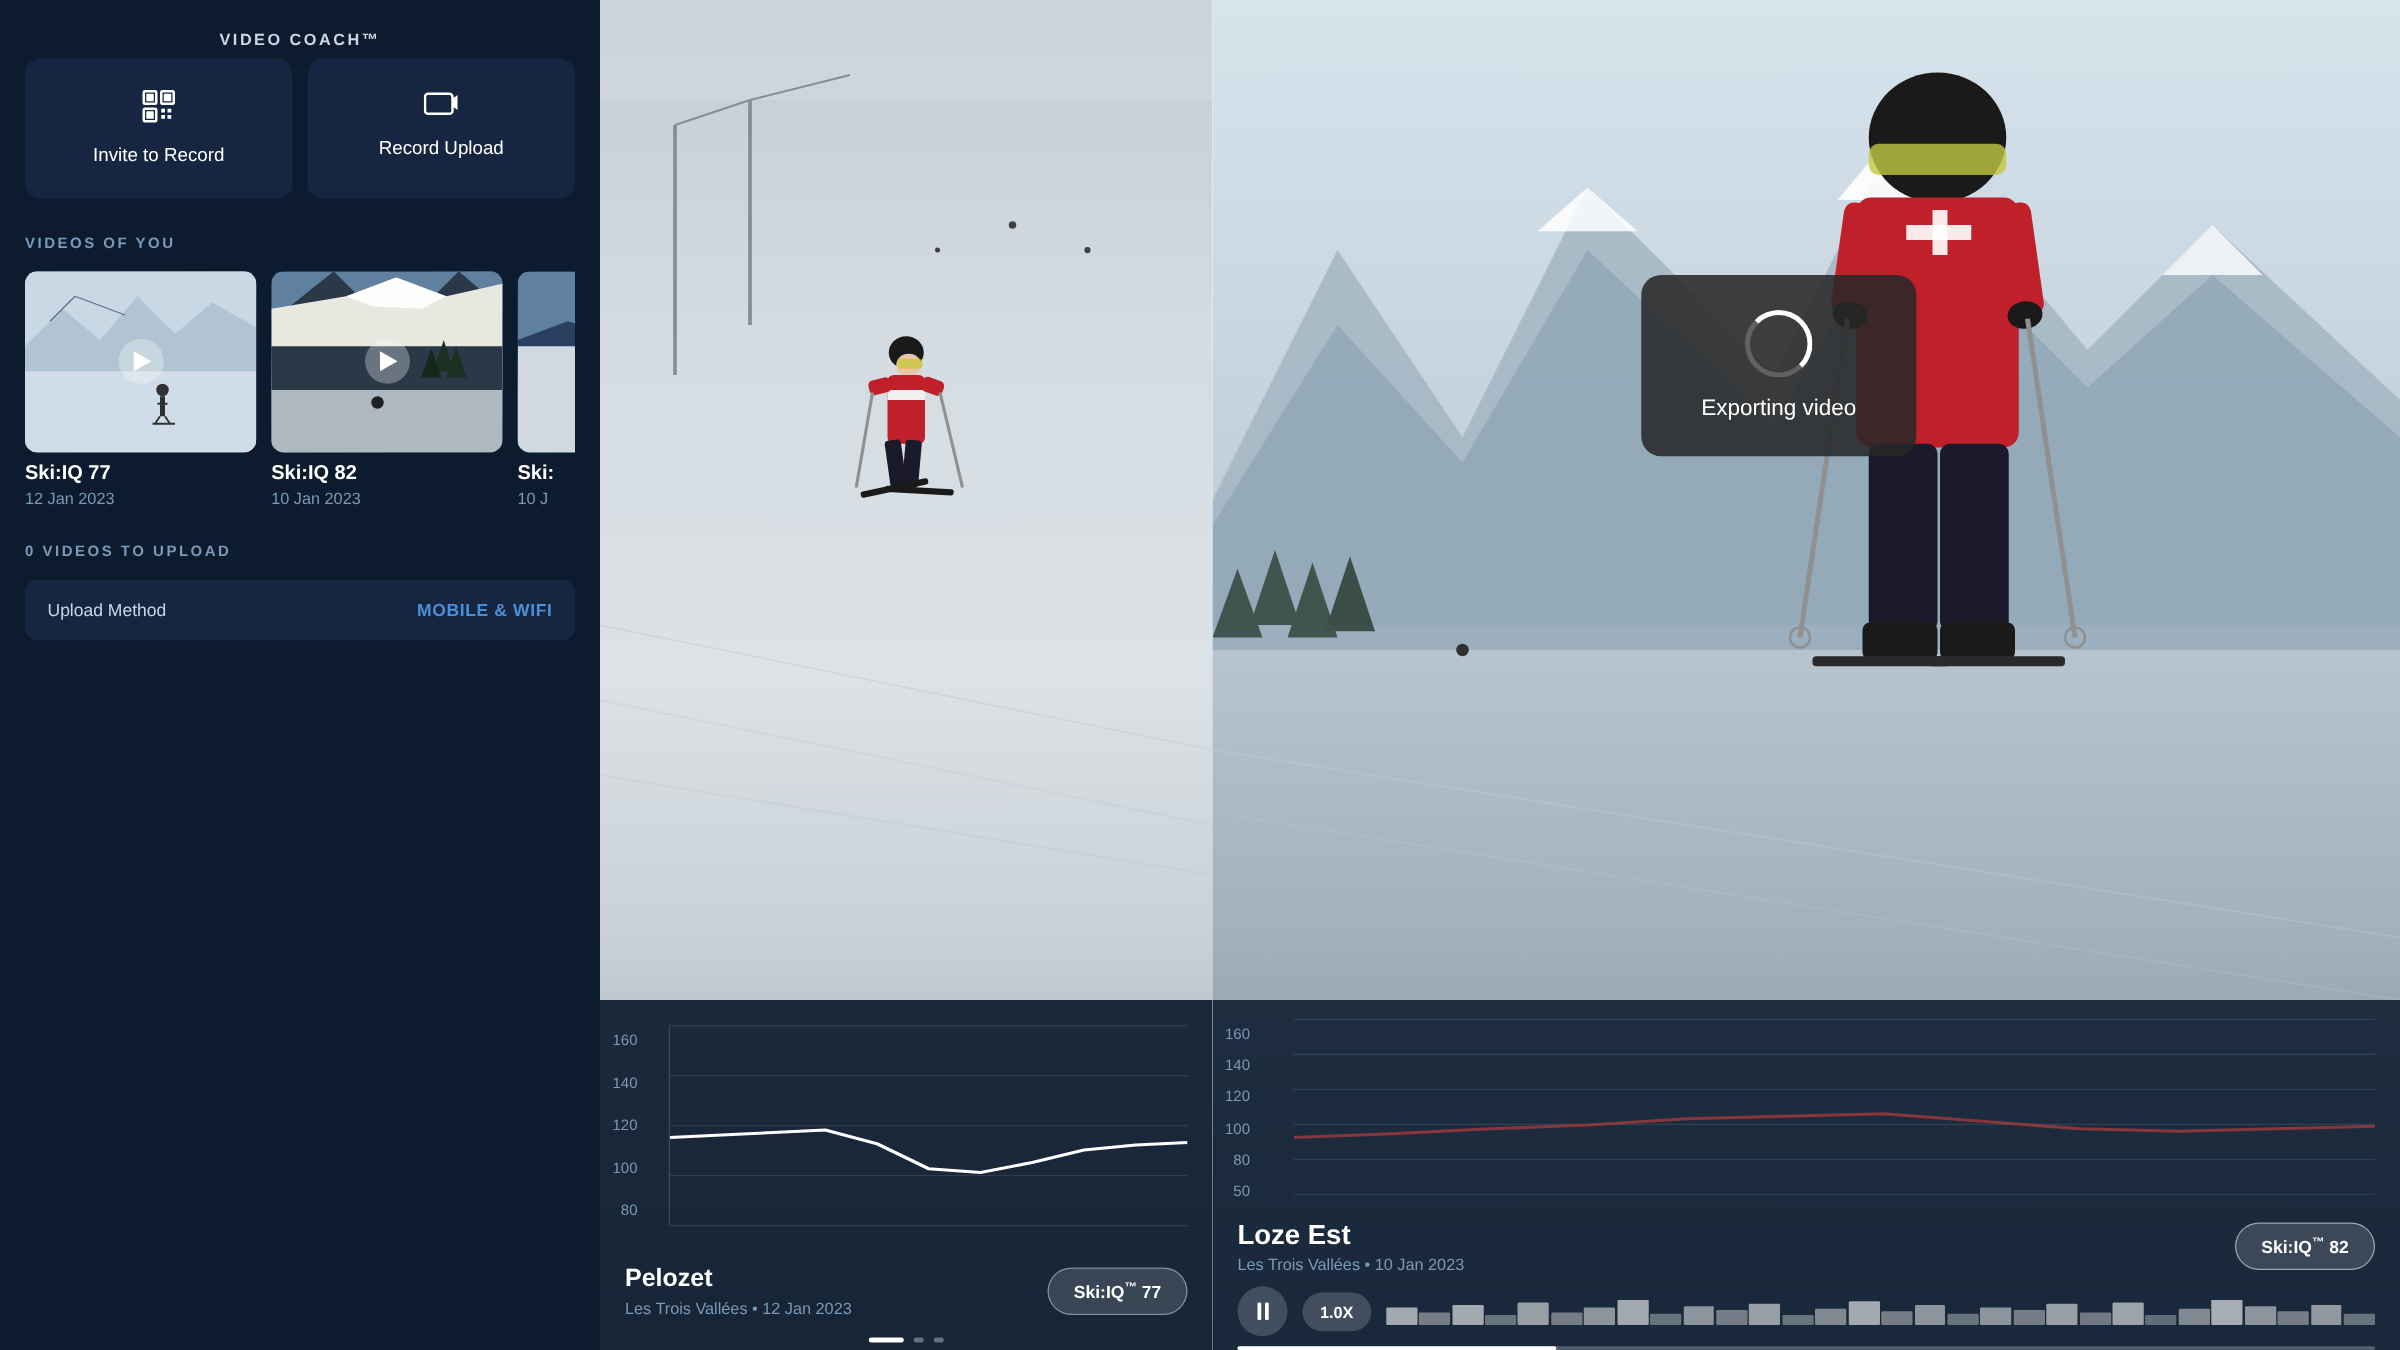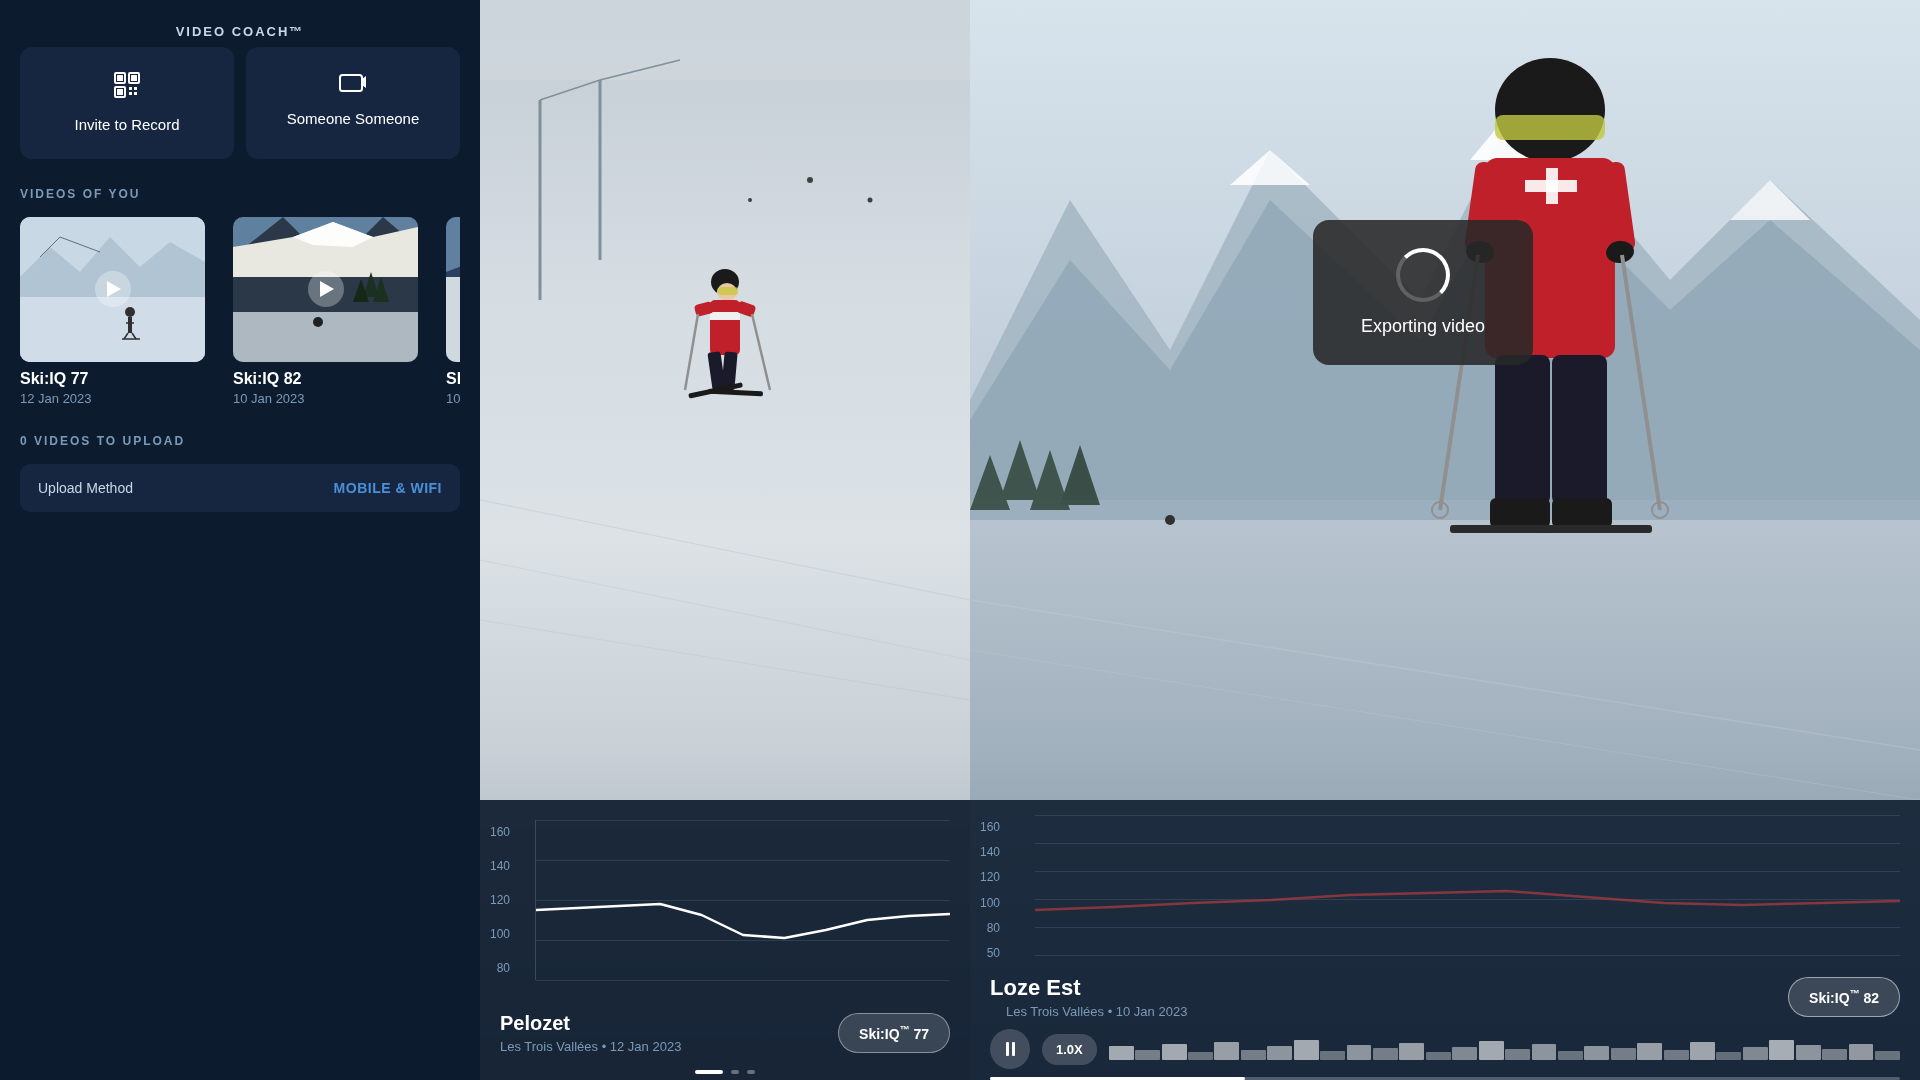"Someone Someone" span.label { text: Someone Someone -> Record Upload }
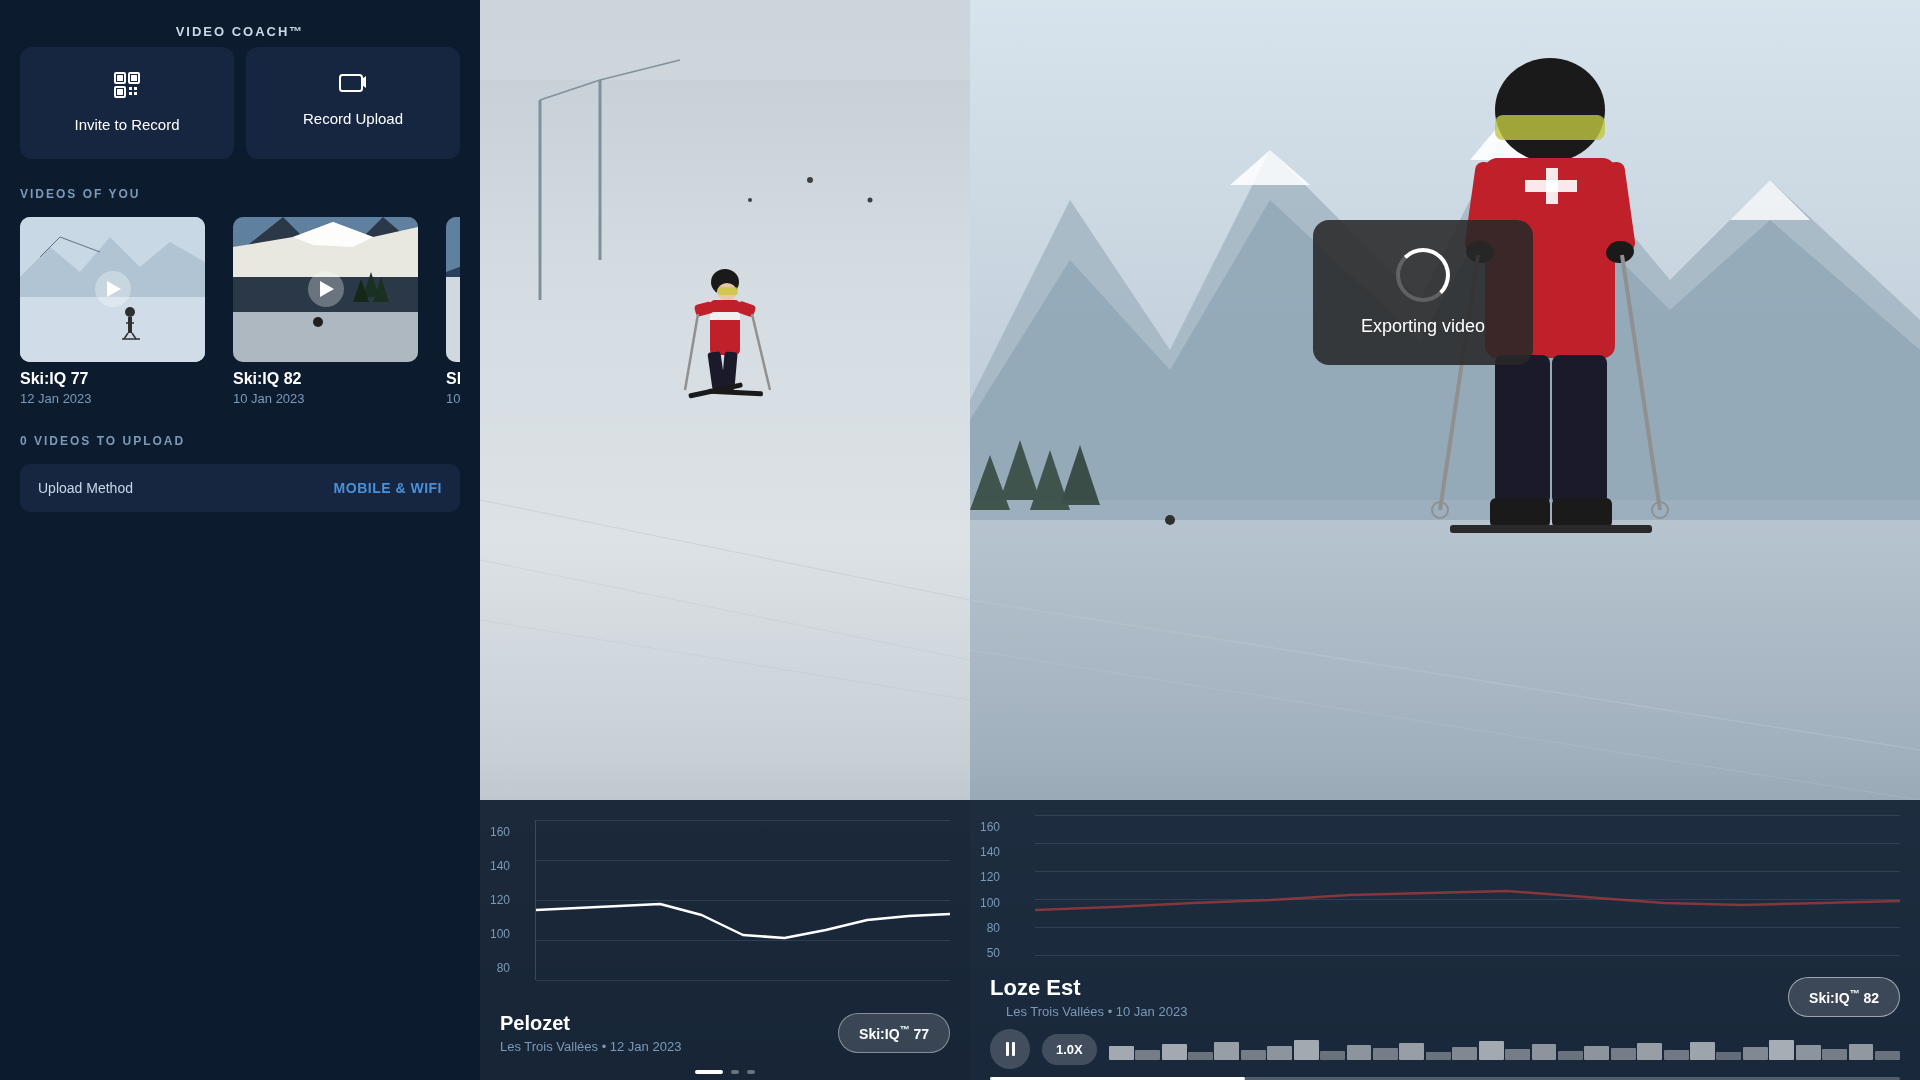"Ski:IQ 77" .video-grid { gap: 28px -> 12px }
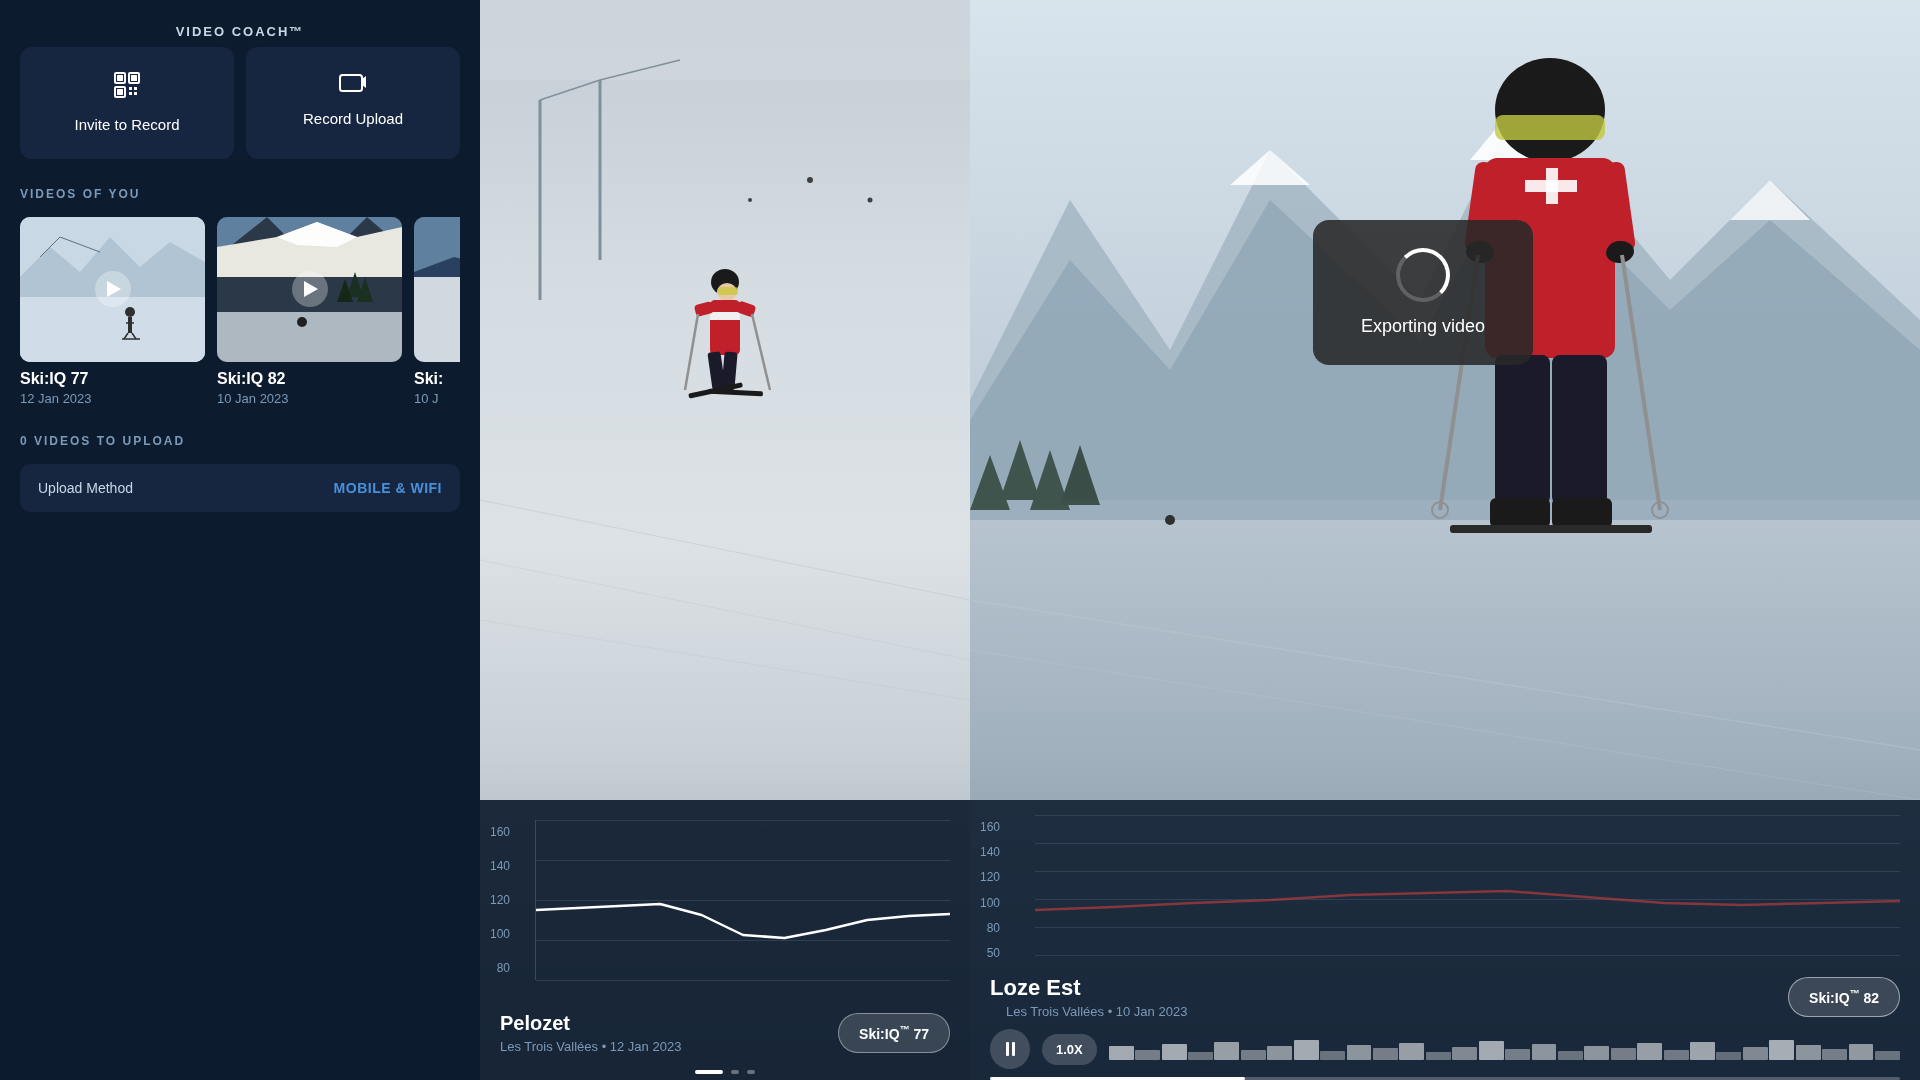"Les Trois Vallées • 10" .right-meta { margin-left: 16px -> none }
